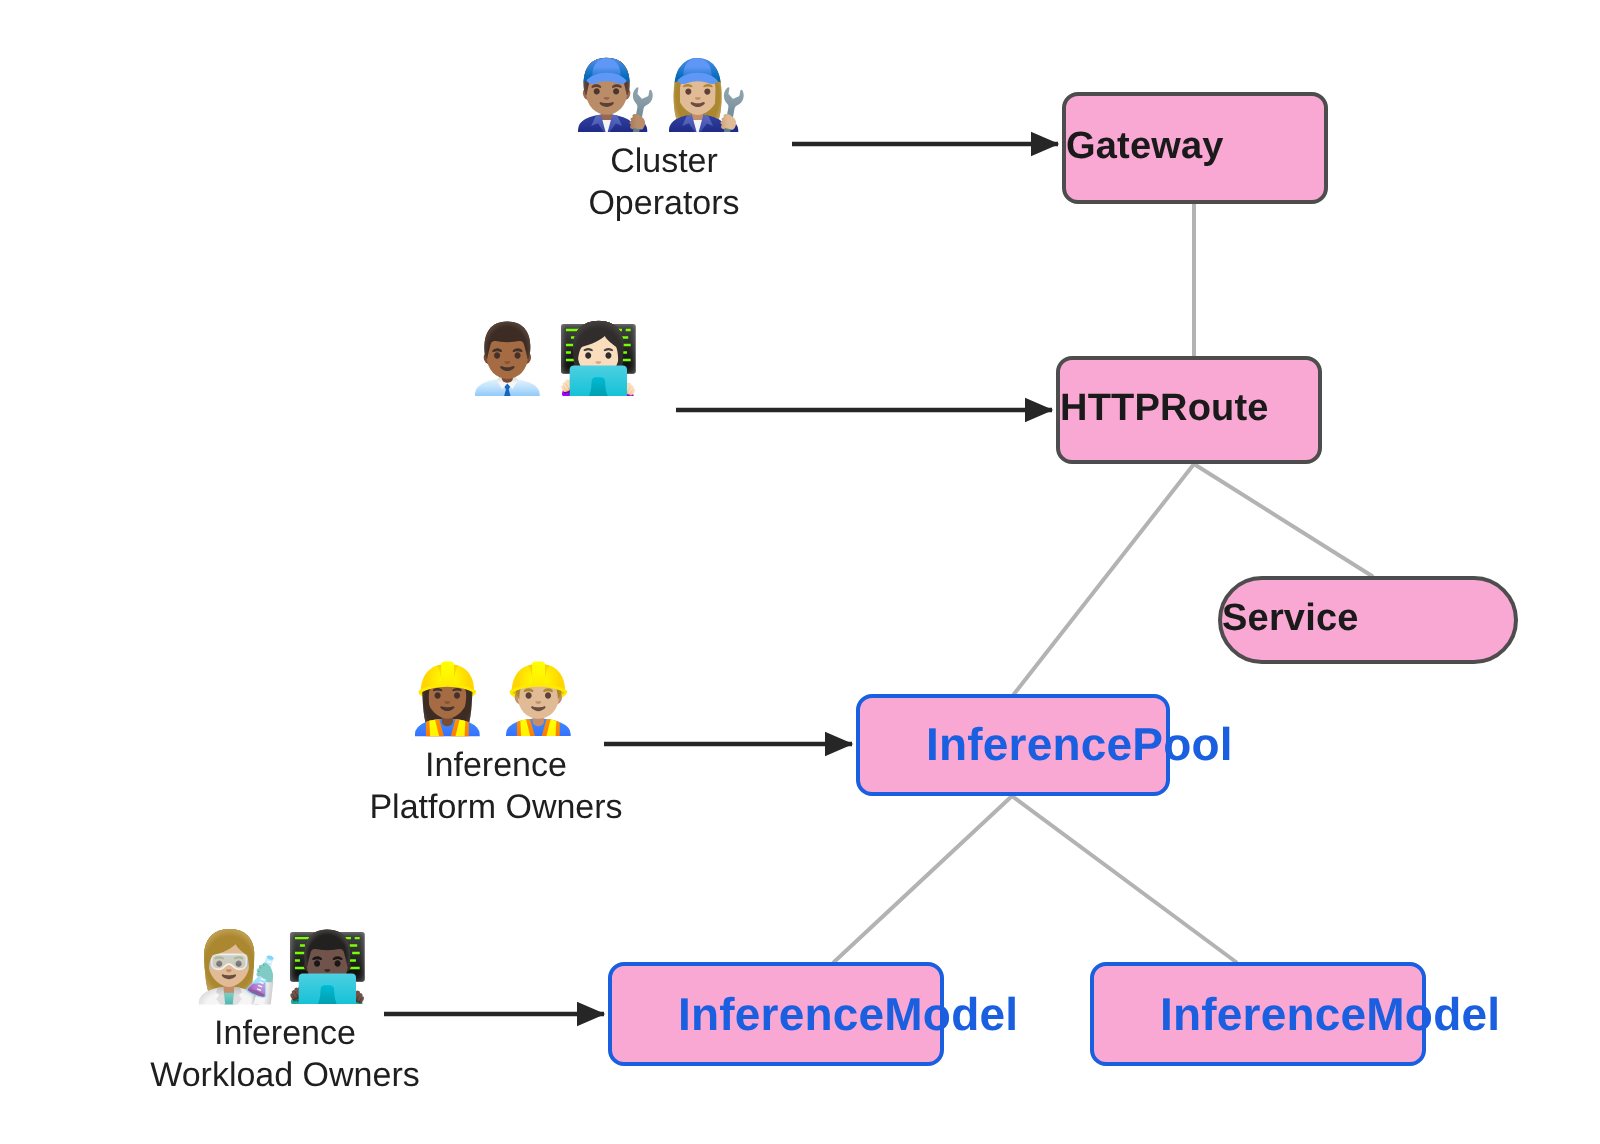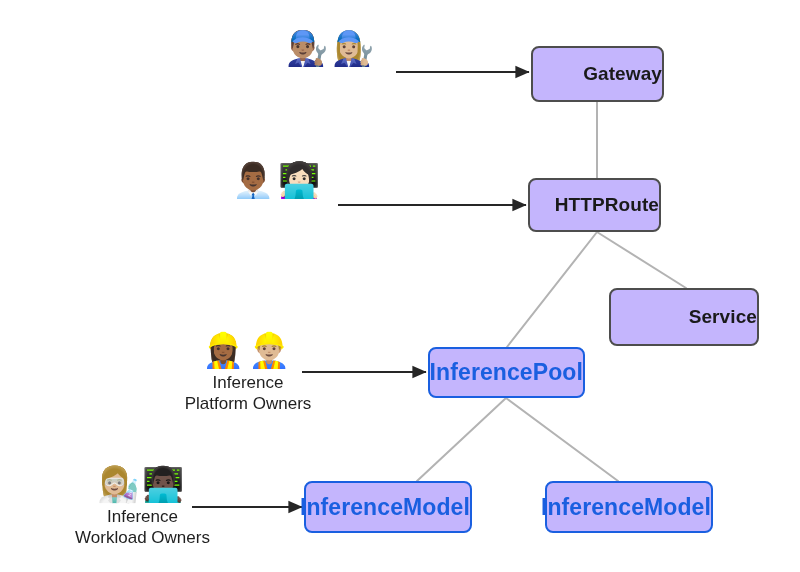"Cluster" div.persona-label { html: none -> <div>Cluster Operators</div> }
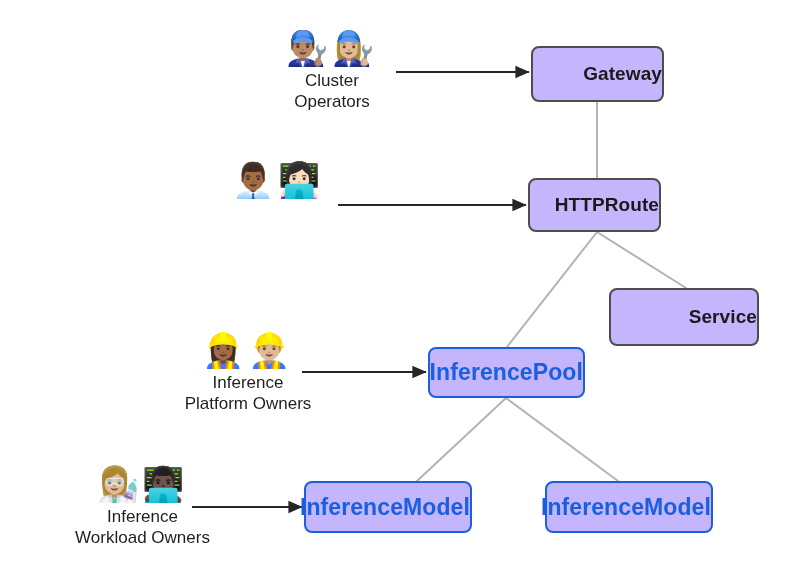"Gateway" .node { background: #c4b5fd -> #f9a8d4; justify-content: flex-end -> flex-start }
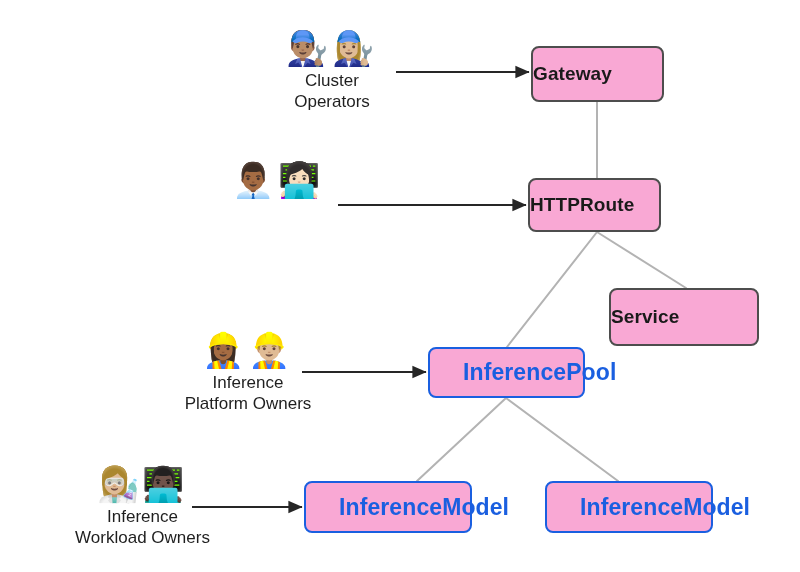"Service" div.node { border-radius: none -> 23px; height: 58px -> 44px }
